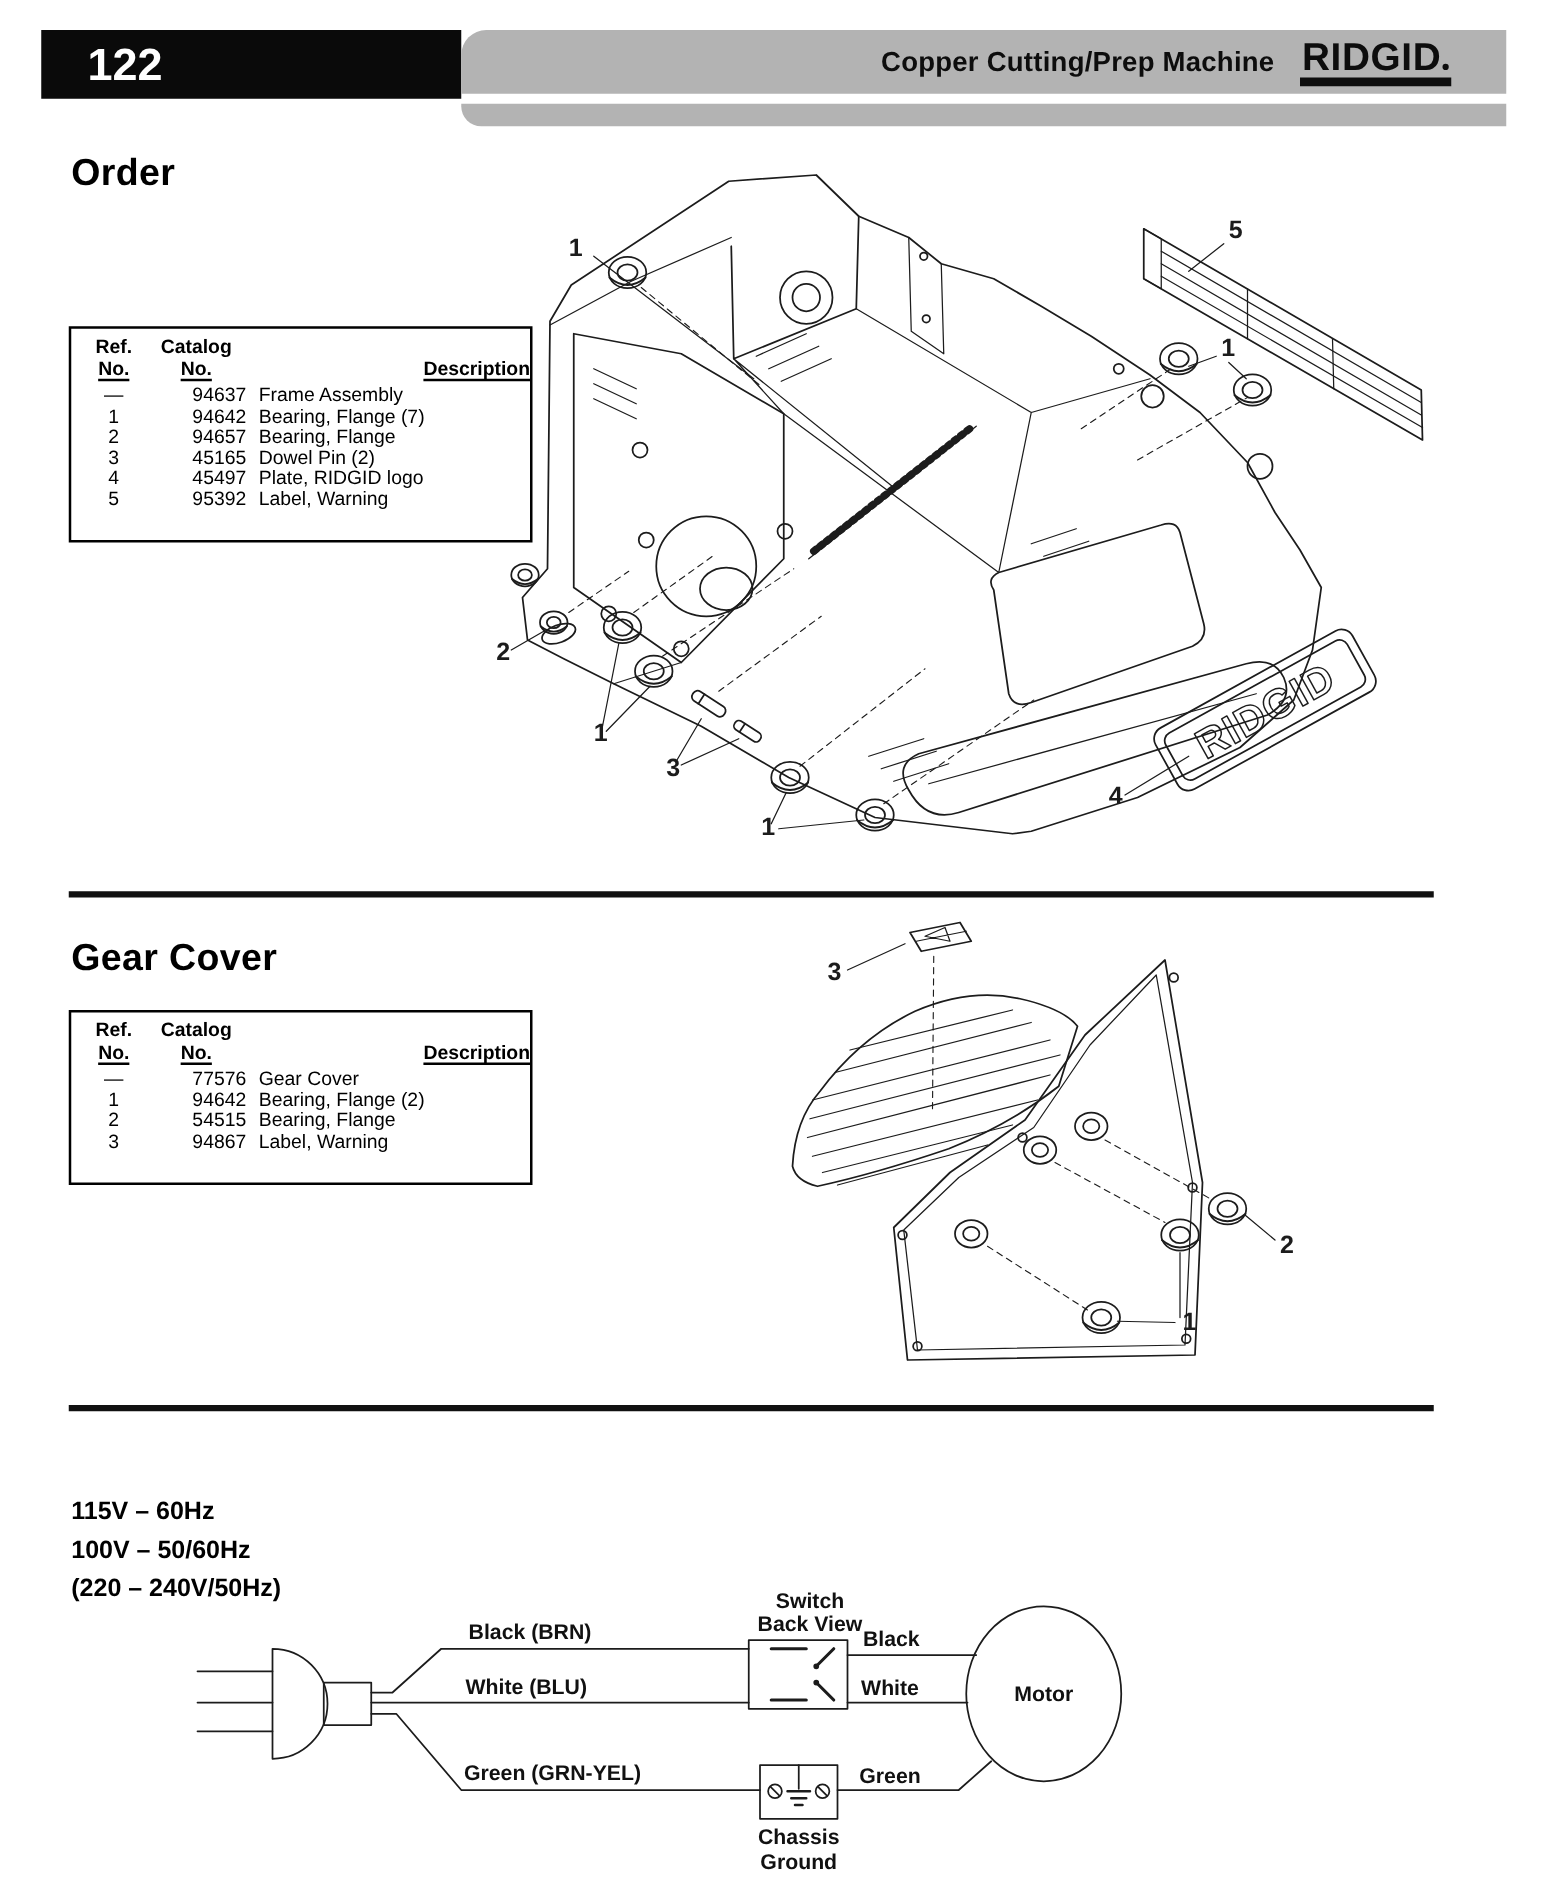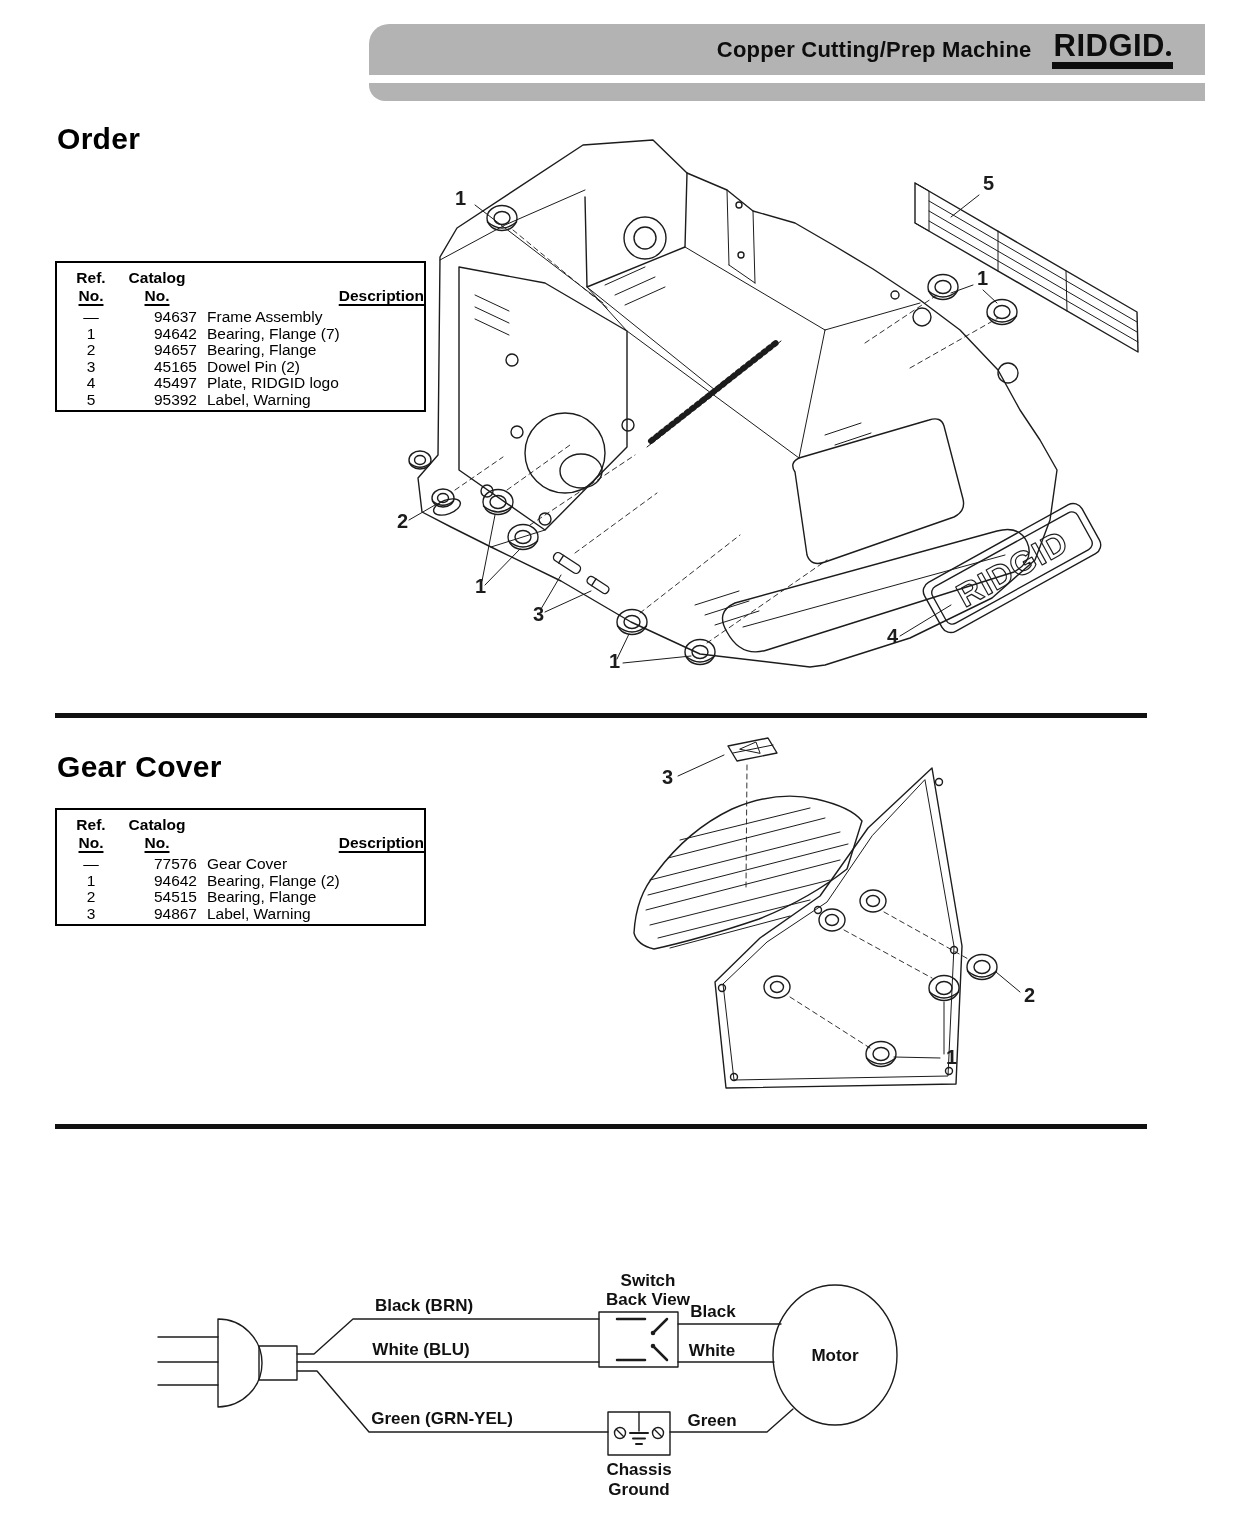"122" div.abs { html: none -> <div> <span>122</span> </div> }
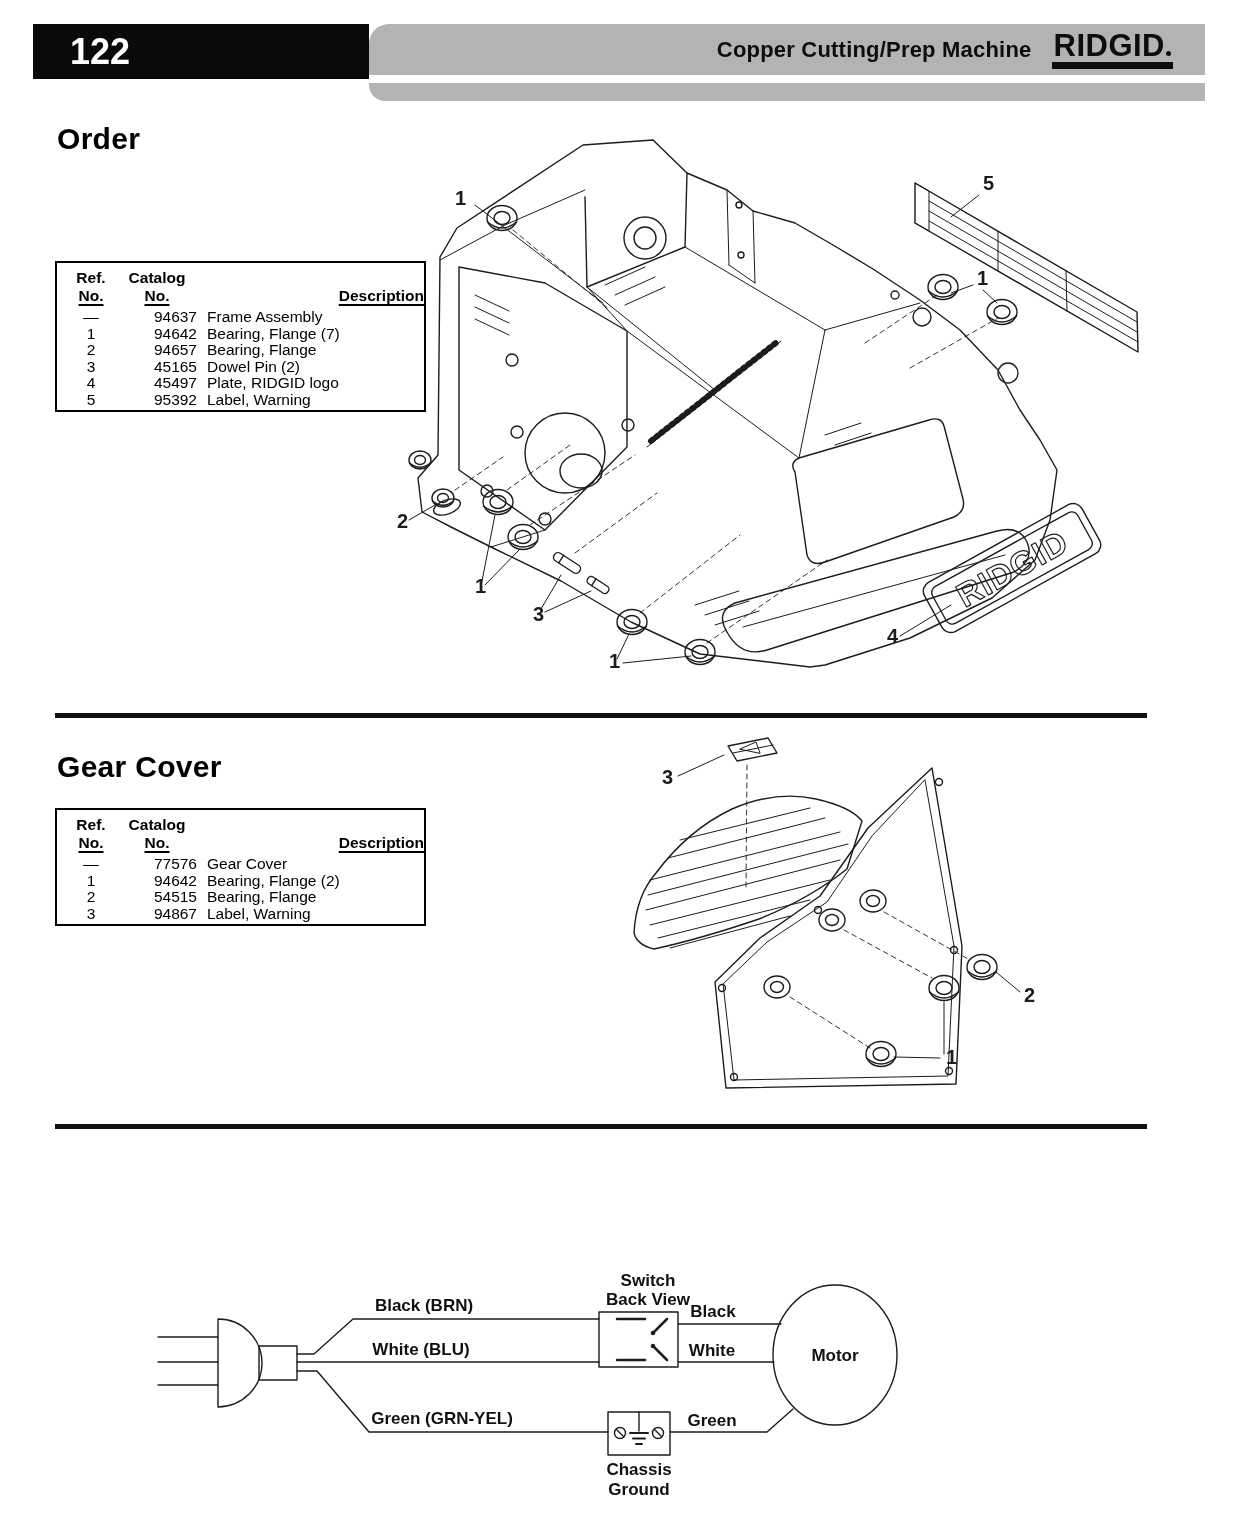"Copper Cutting/Prep Machine" #header-bar { padding-right: 32px -> 44px }
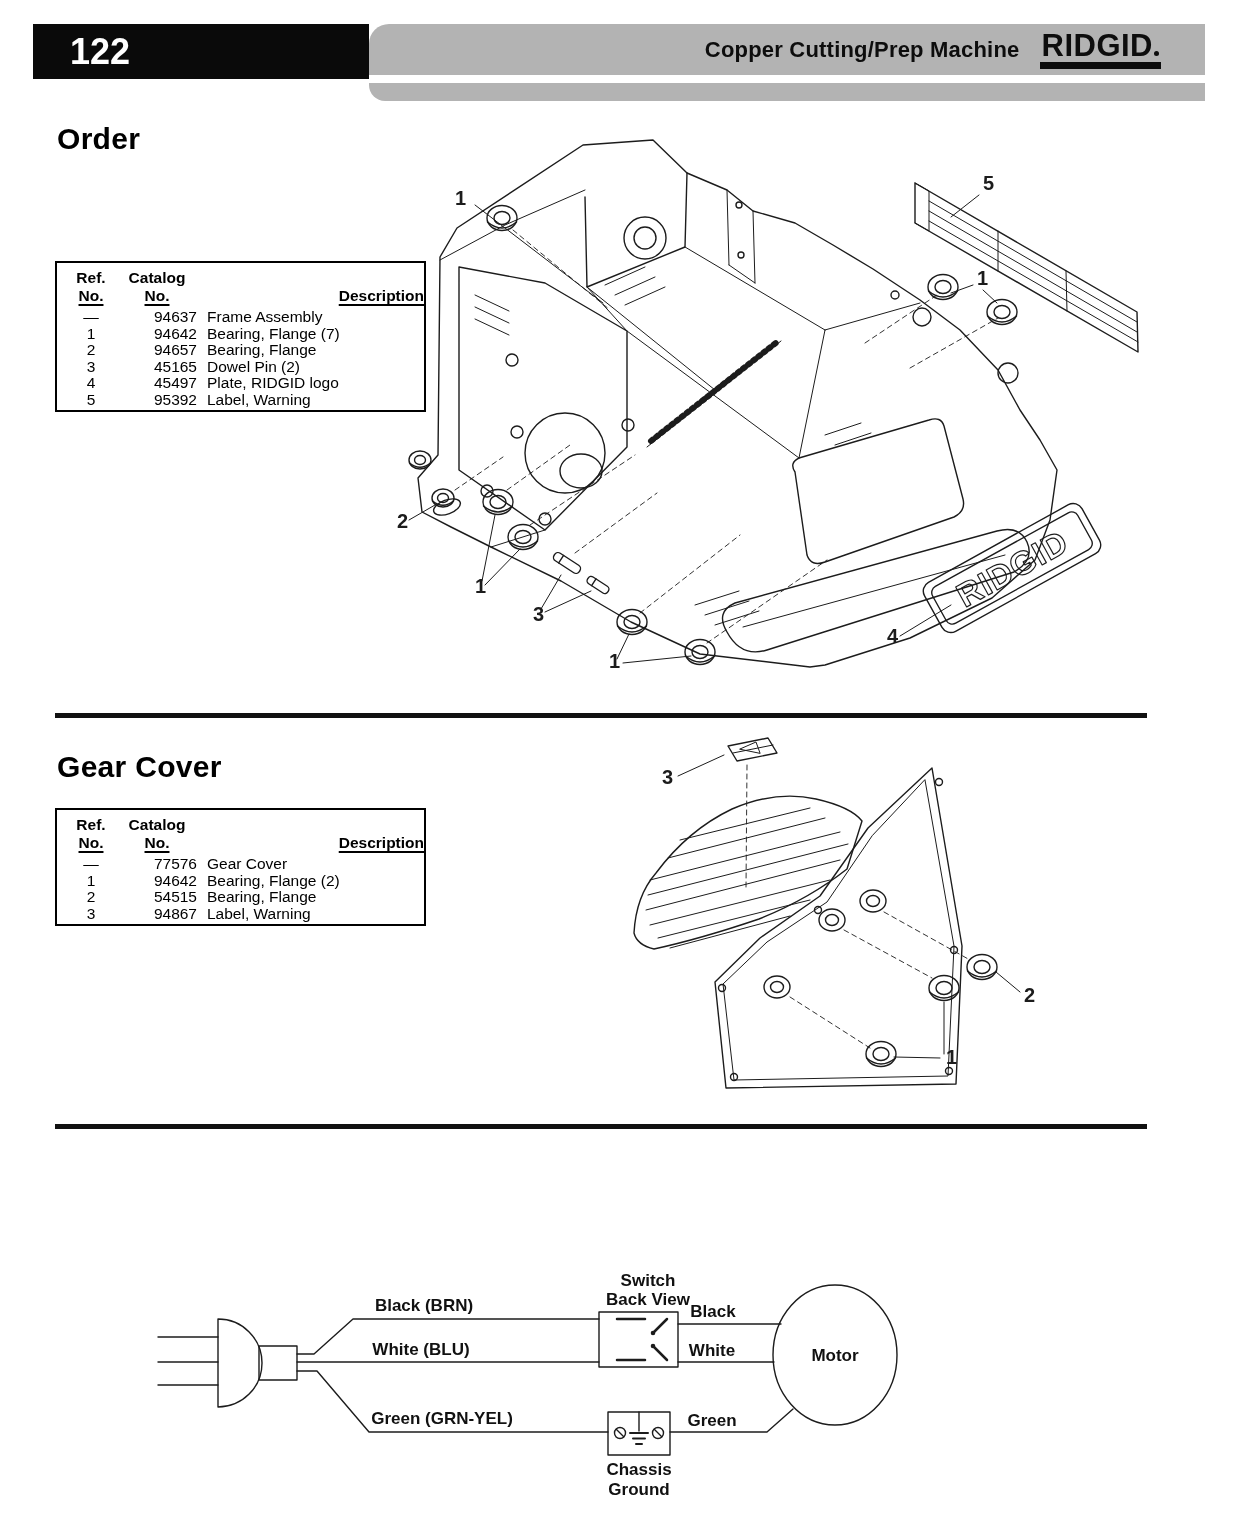"Ref." .ptable { padding: 6px 0 2px 8px -> 6px 0 24px 8px }
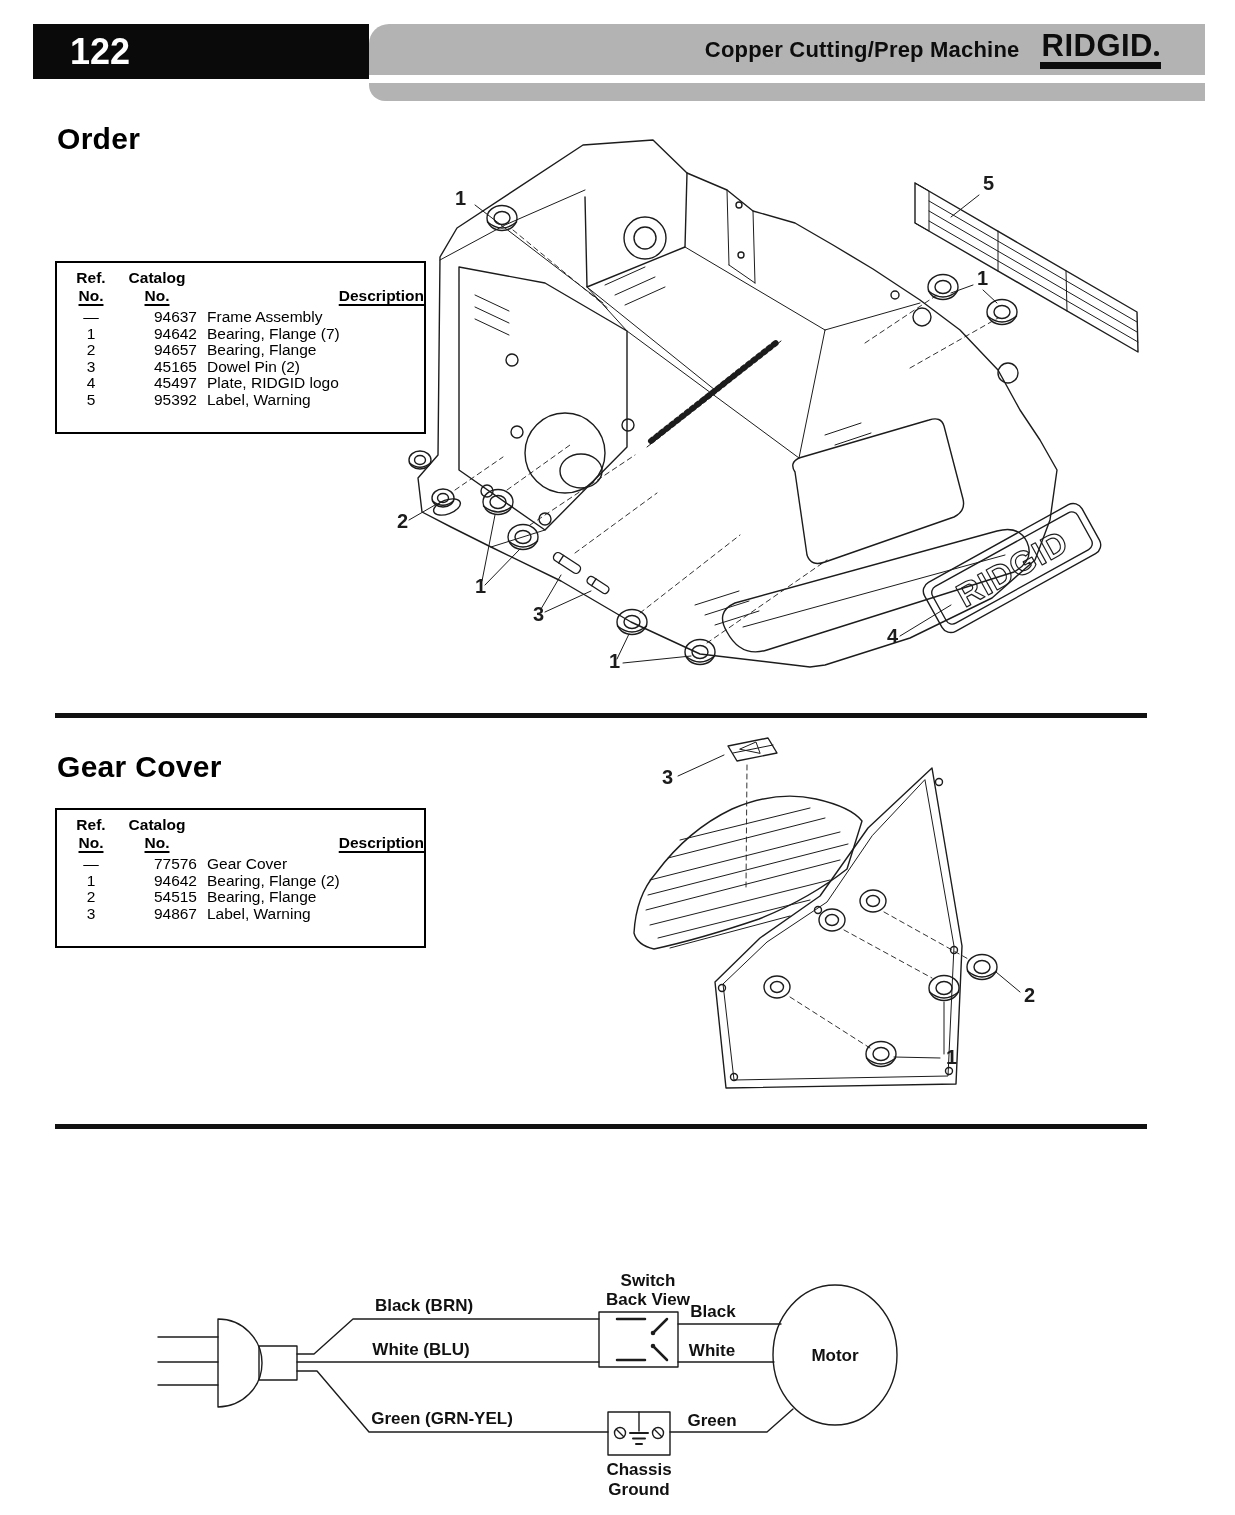"115V – 60Hz" div.abs { html: none -> <div> <div>115V – 60Hz</div> <div>100V – 50/60Hz</div> <div>(220 – 240V/50Hz)</div> </div> }
